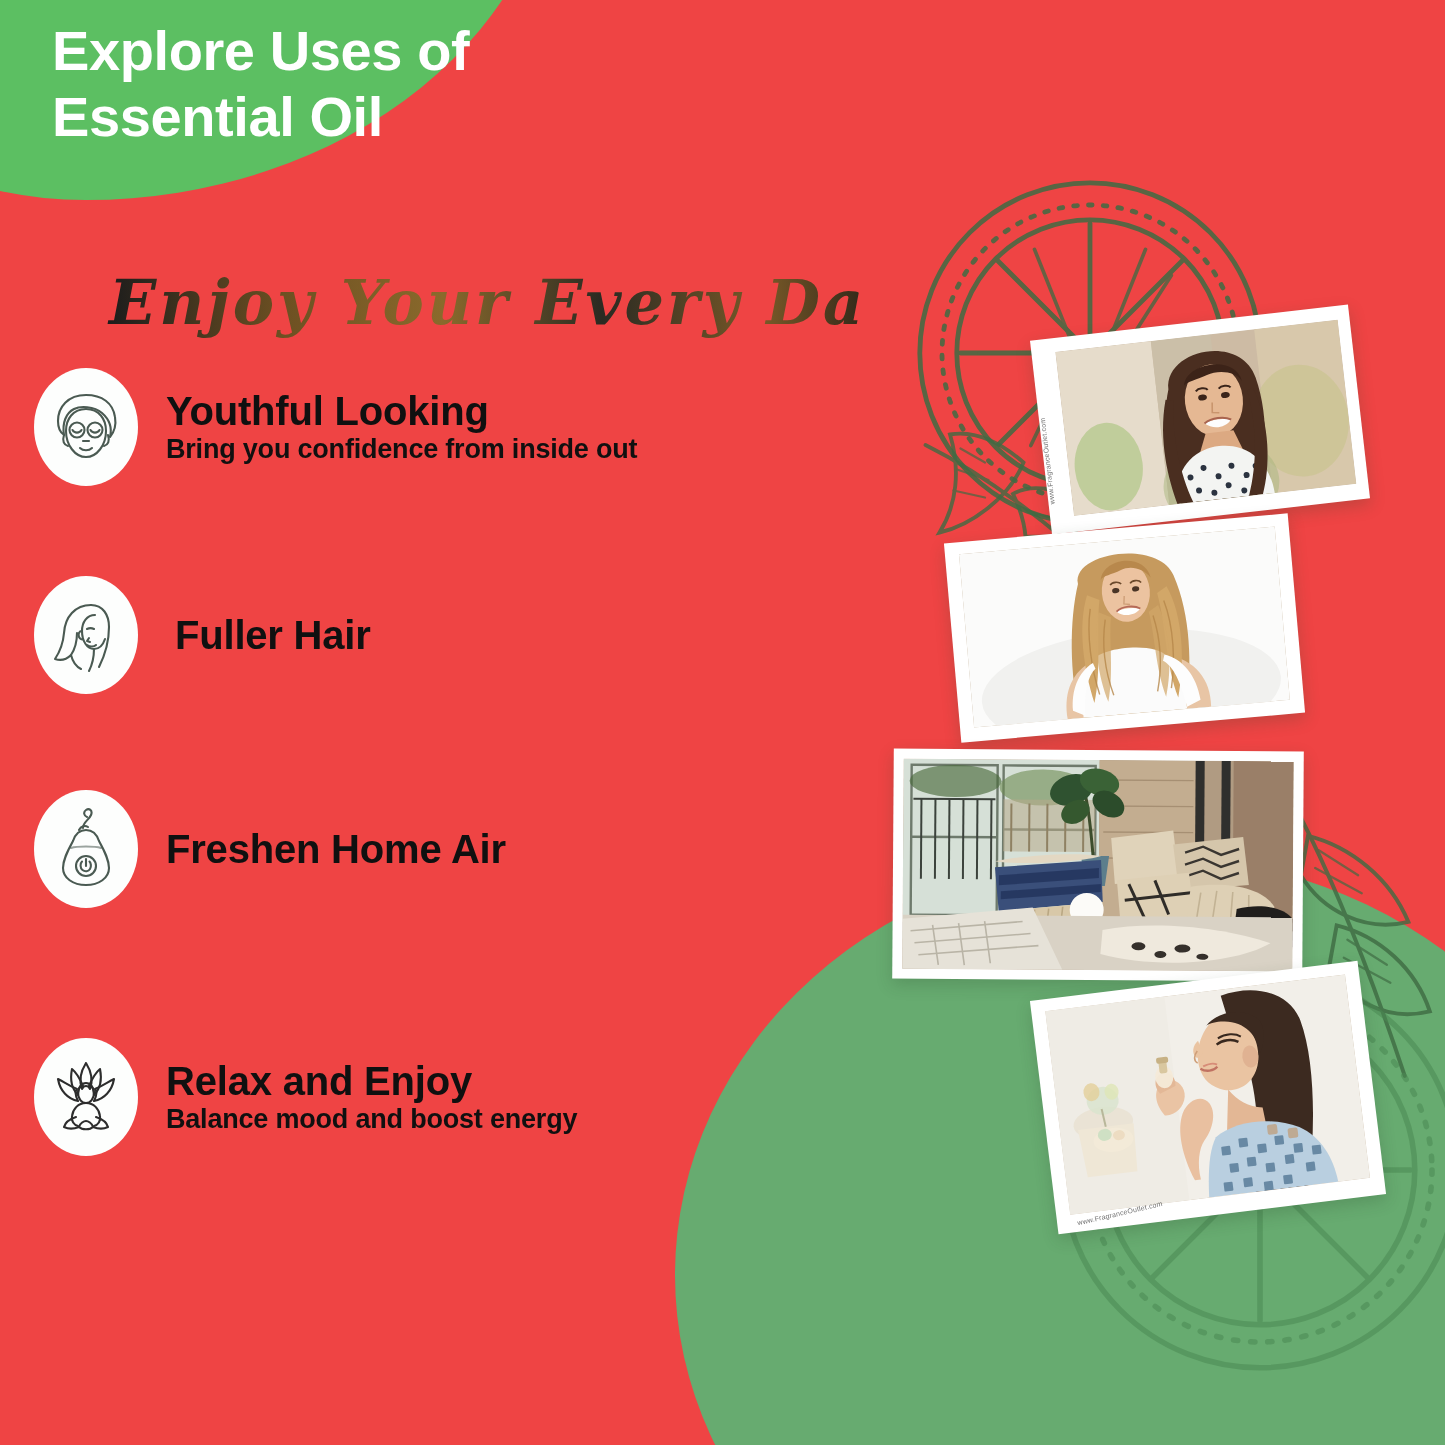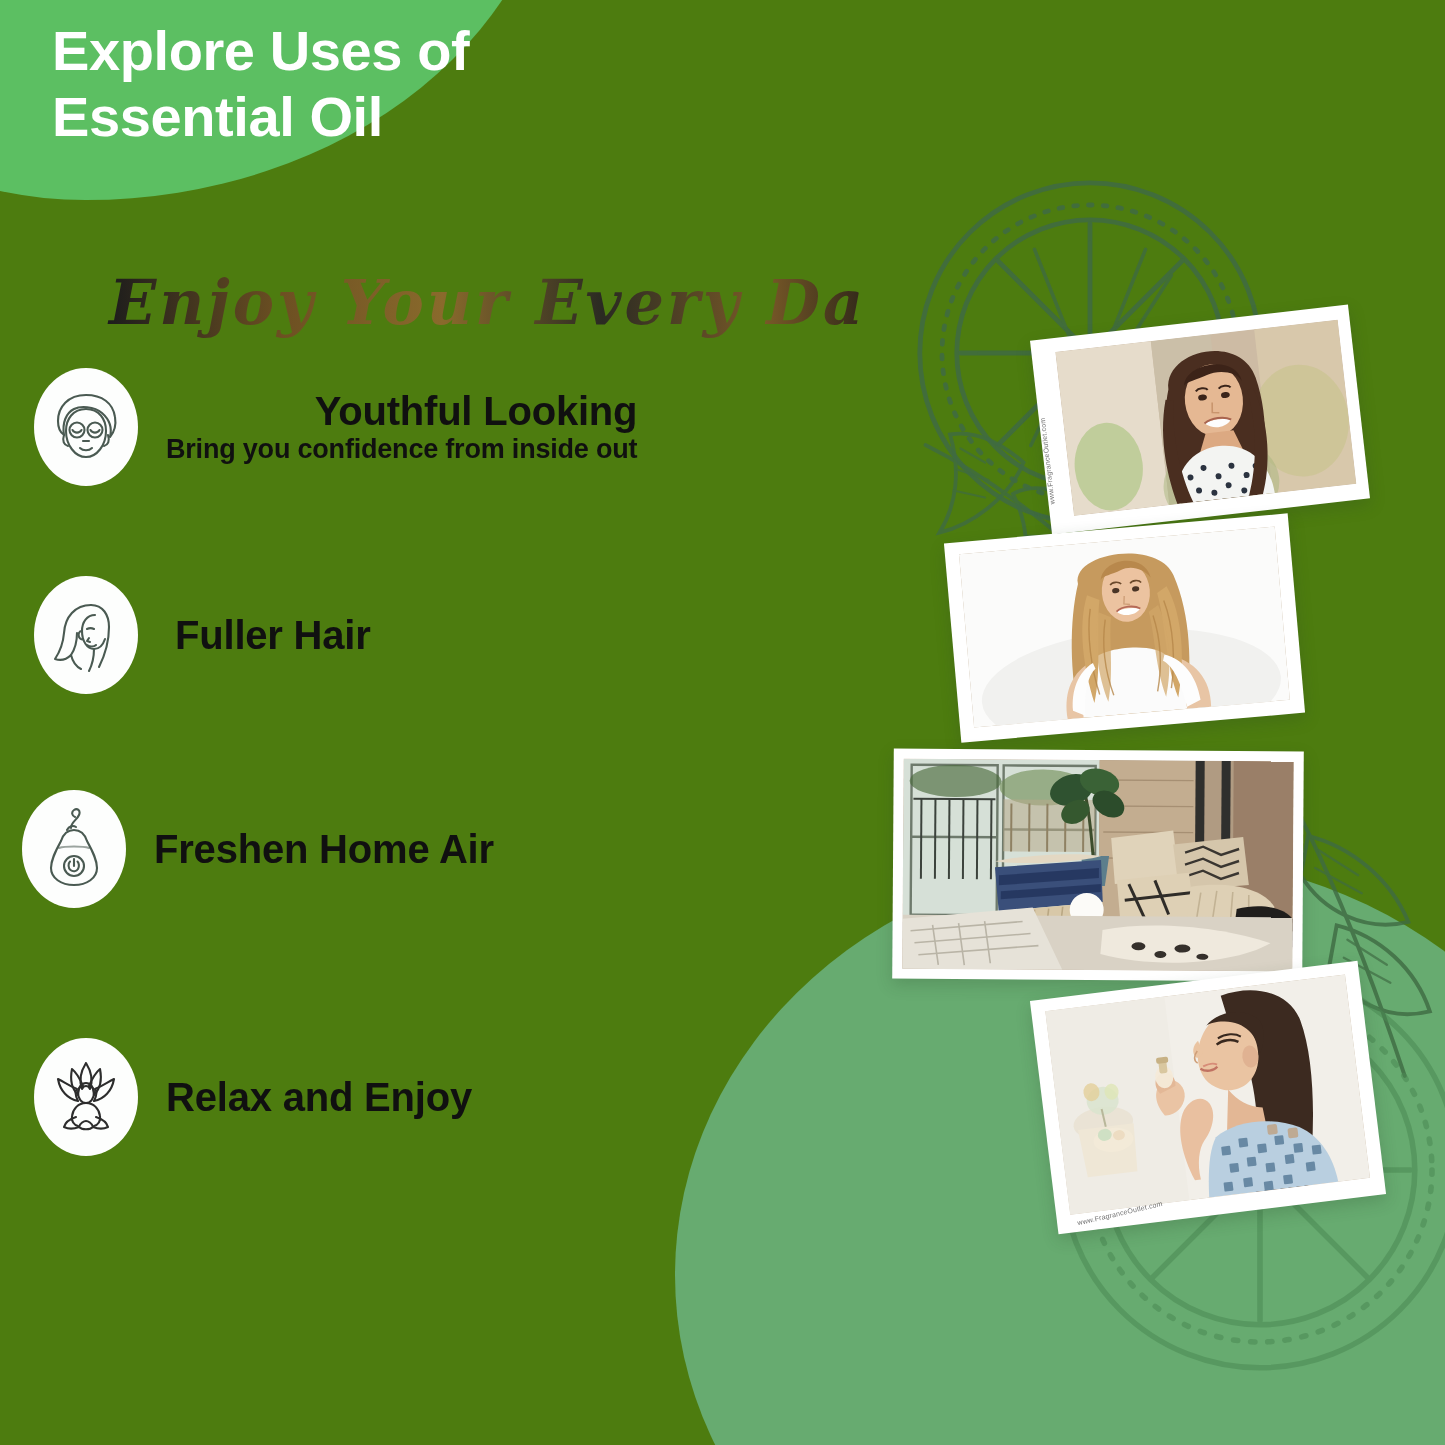"Explore Uses of" #canvas { background: #4d7c0f -> #ef4444 }
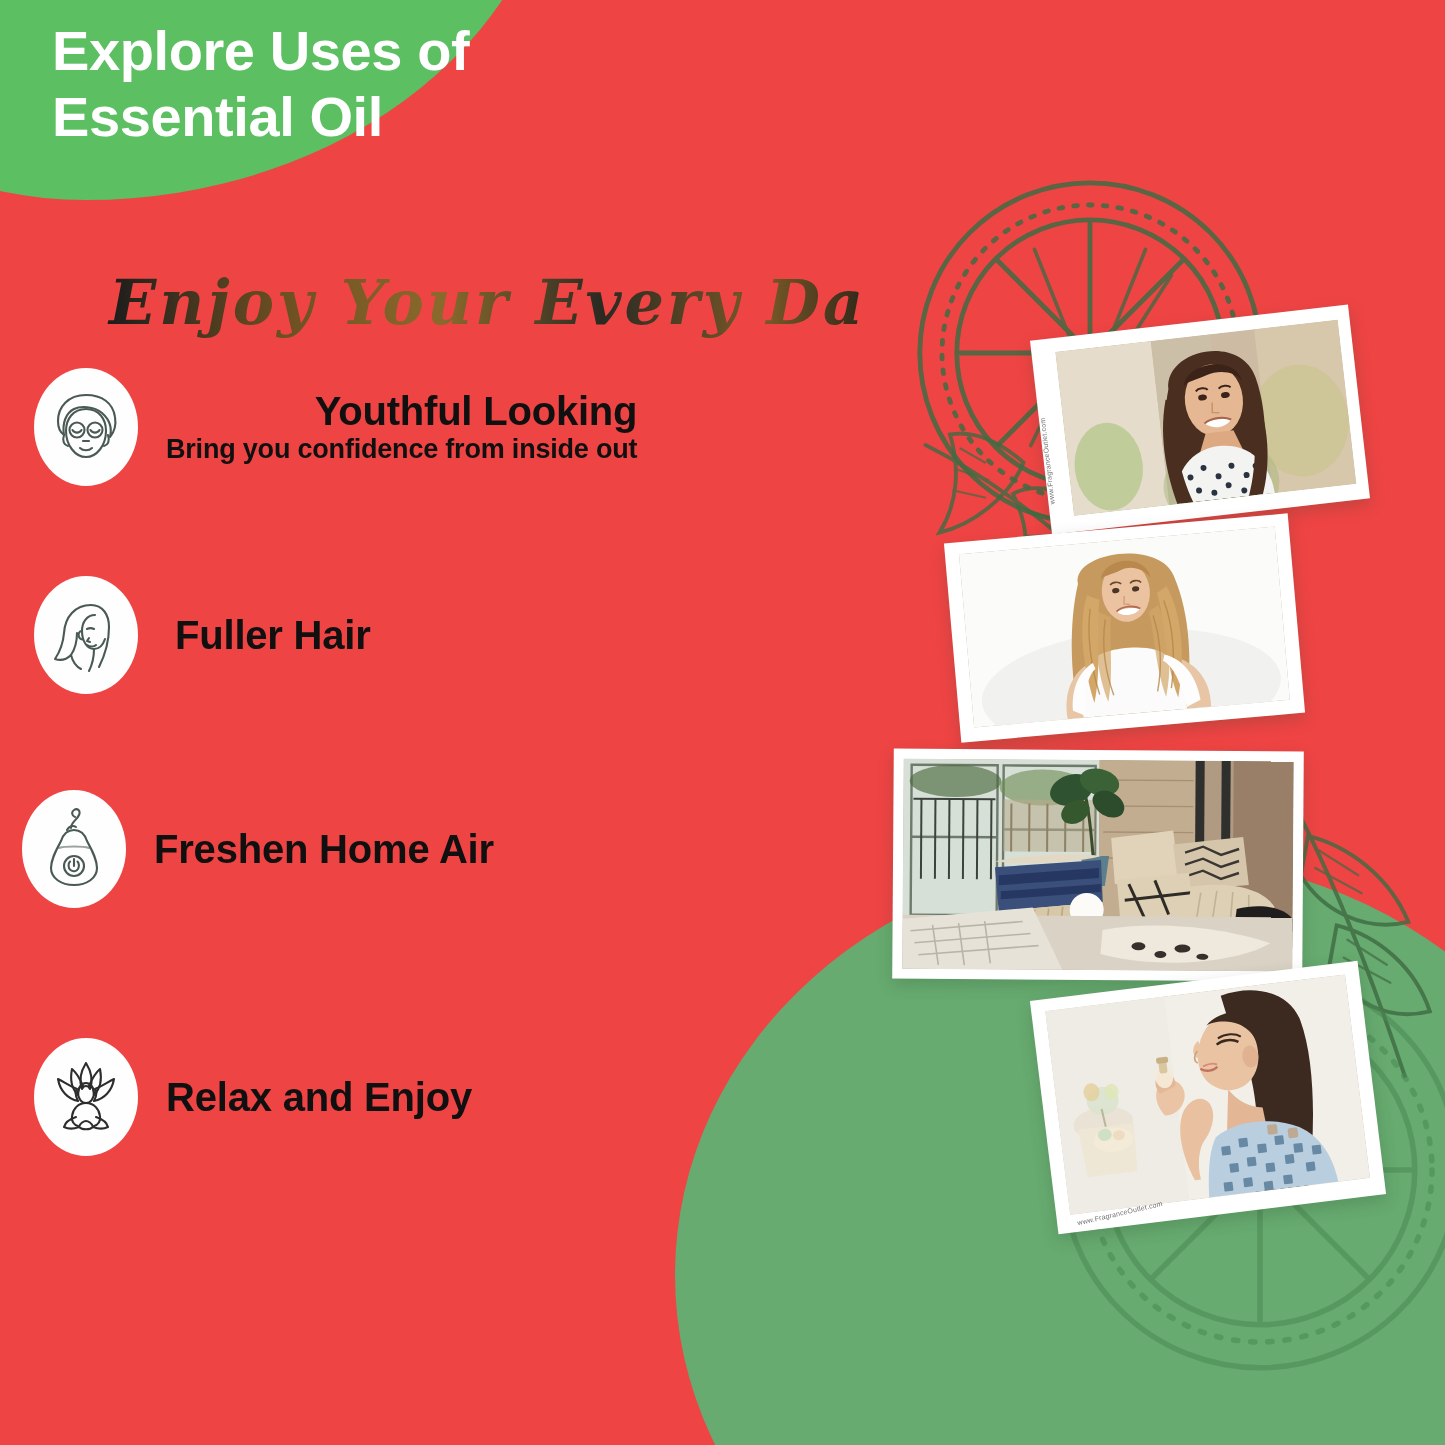"Youthful Looking" .feature { text-align: right -> none }
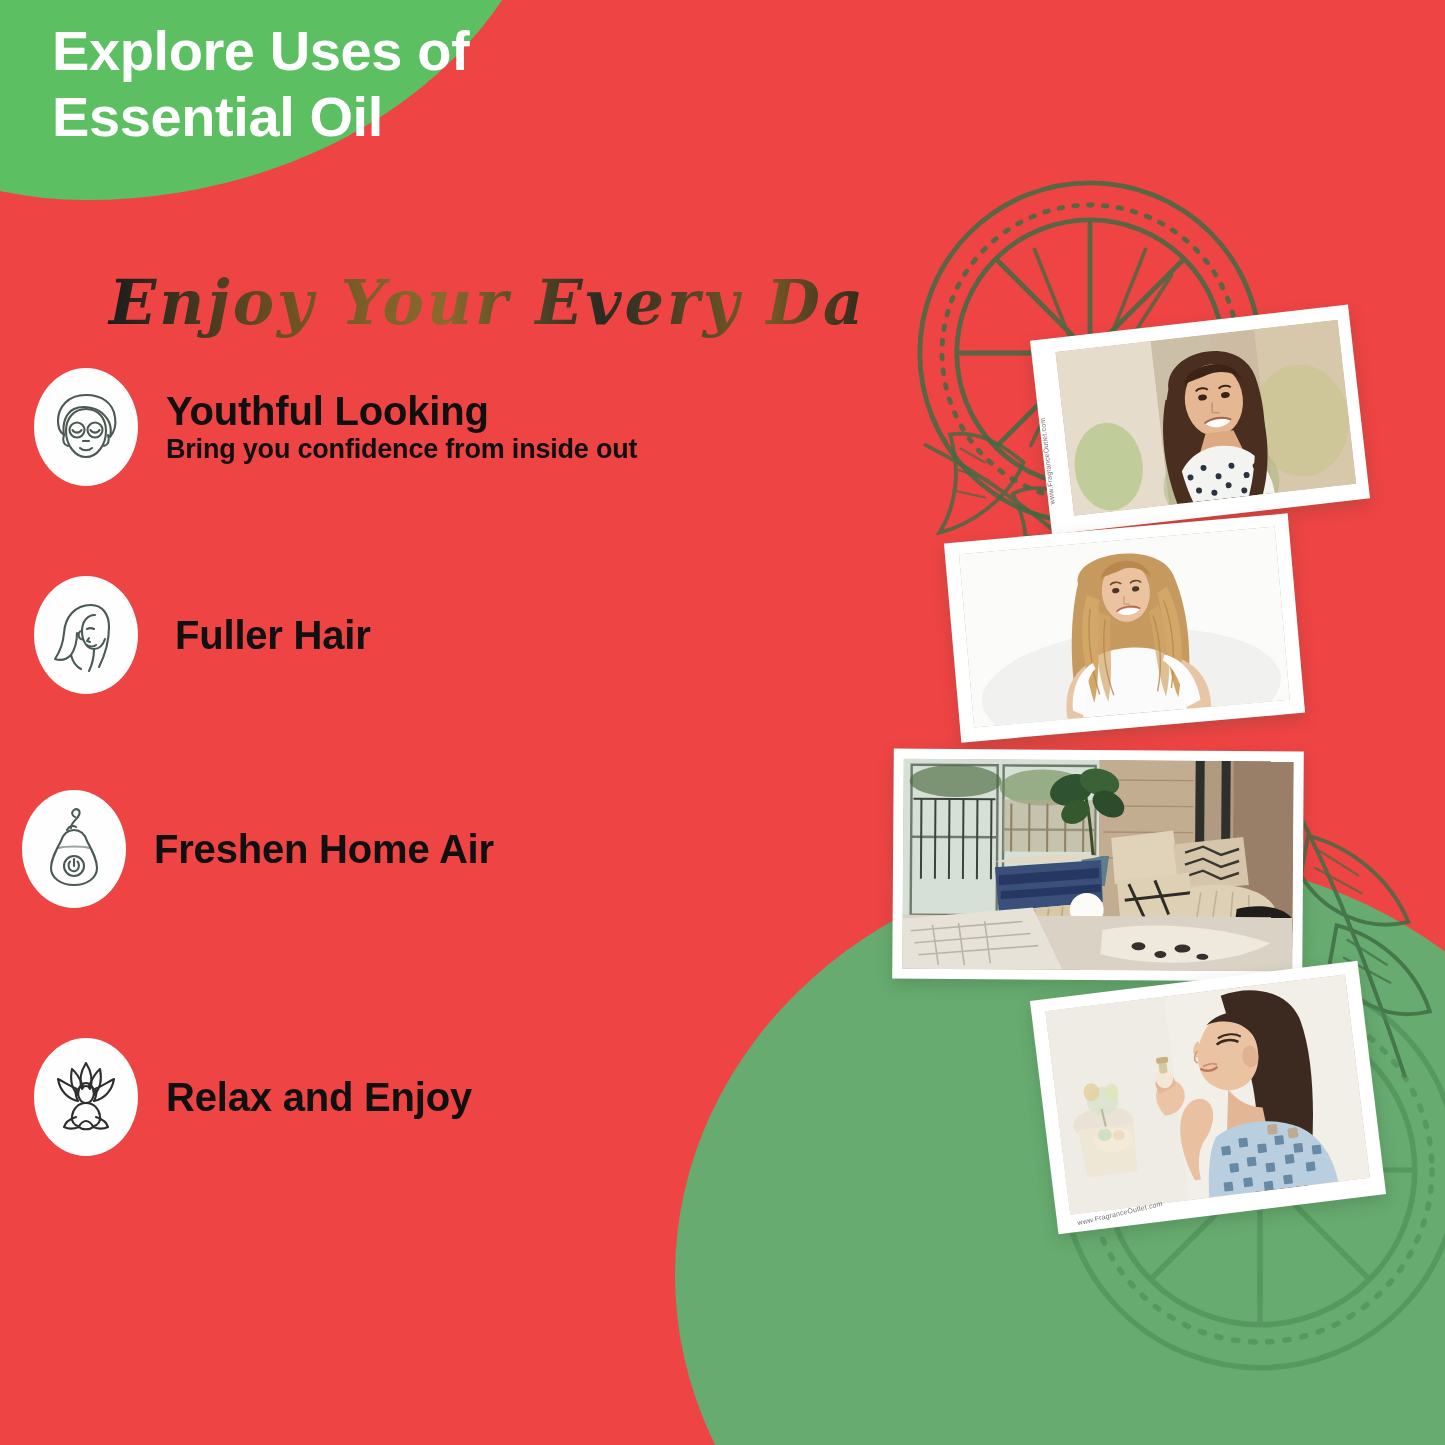"Freshen Home Air" #feature-2 { left: 22px -> 34px }
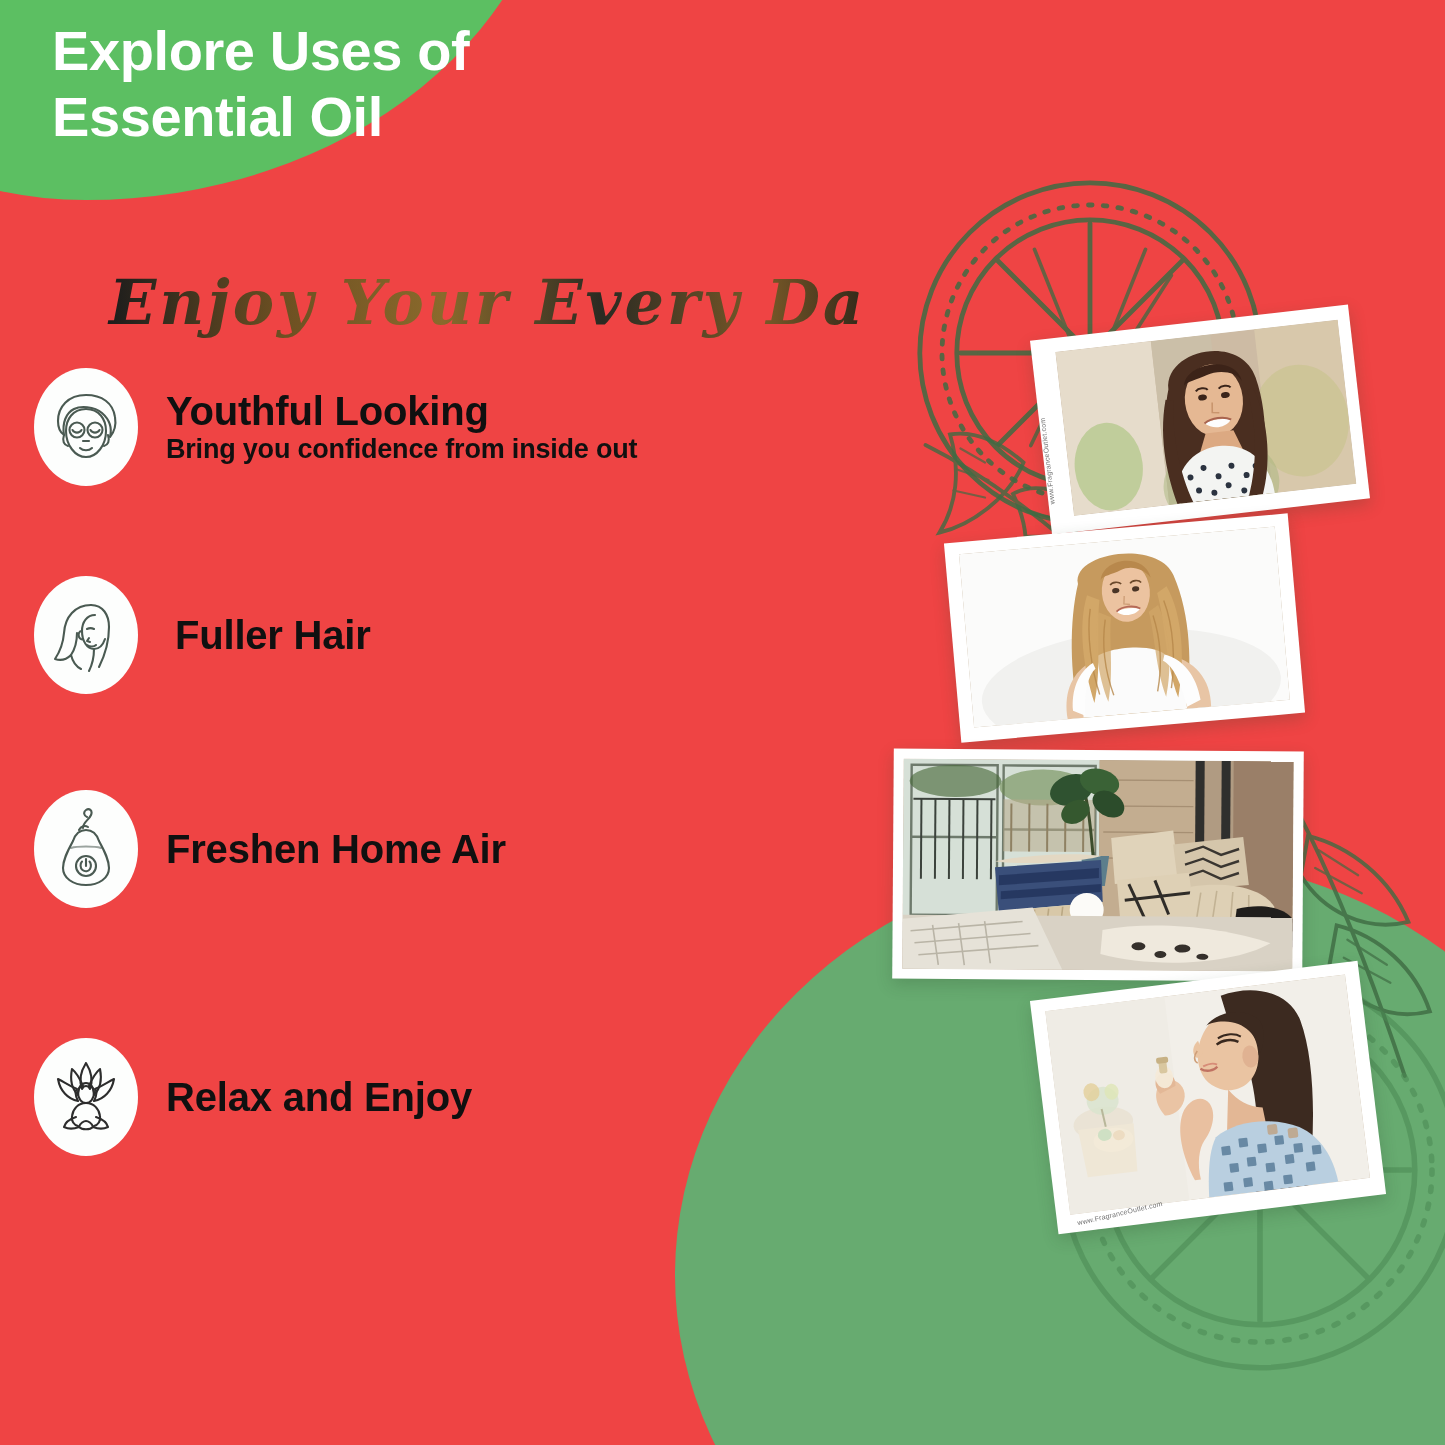"Balance mood and boost energy" div.t-sub { html: none -> <div>Balance mood and boost energy</div> }
